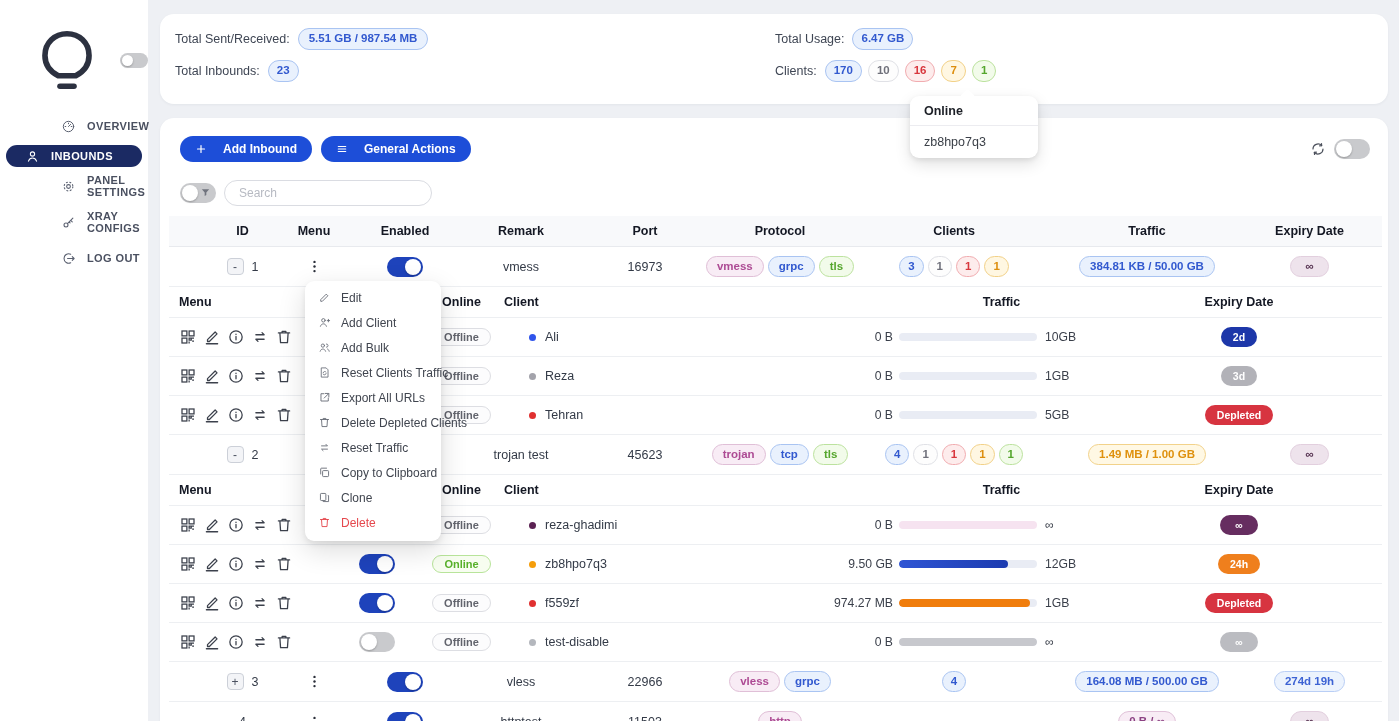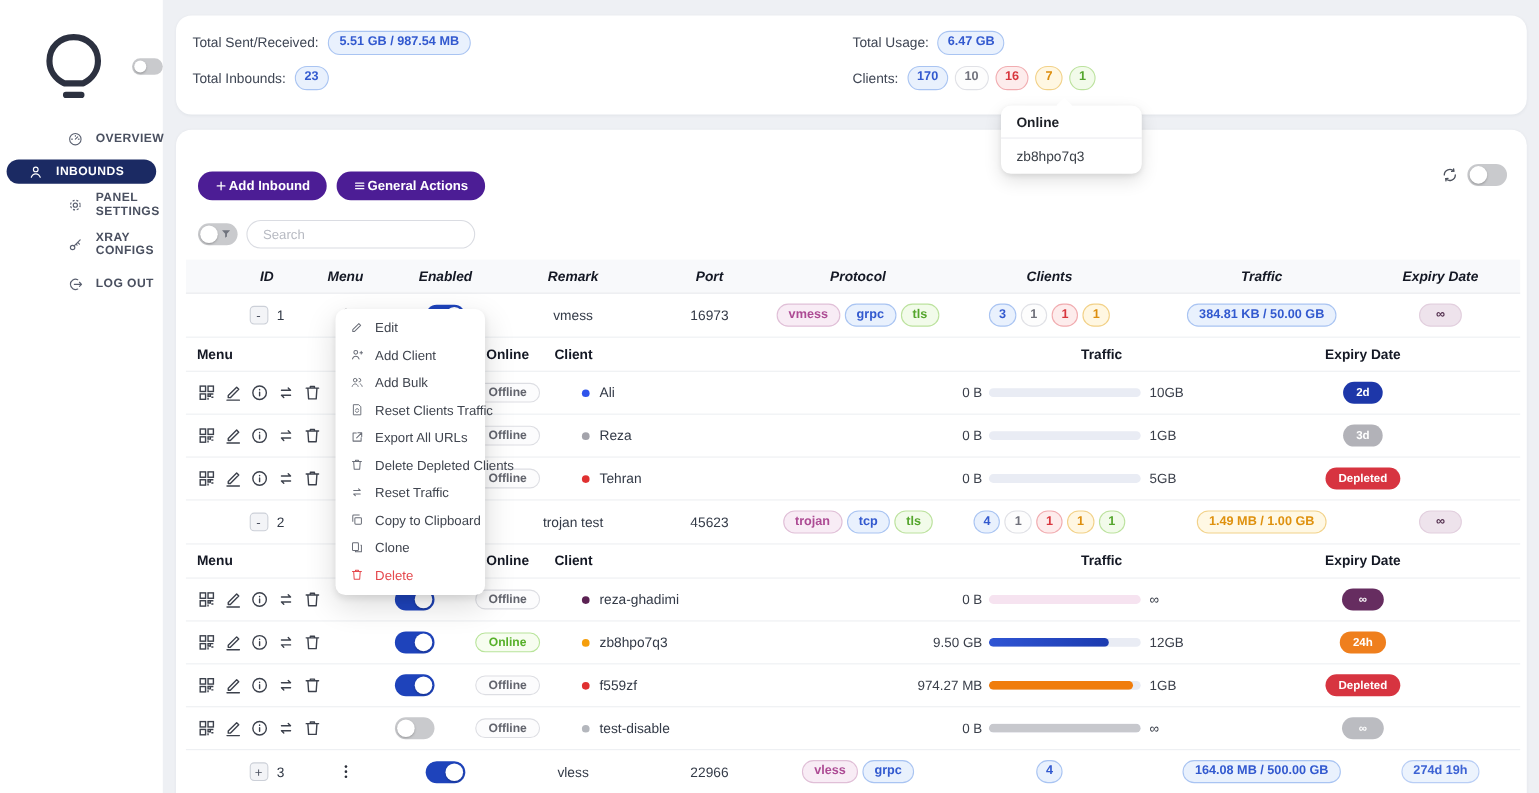"Add Inbound" .btn { background: #4c1d95 -> #1d4ed8; gap: 1px -> 16px; margin-top: 20px -> none }
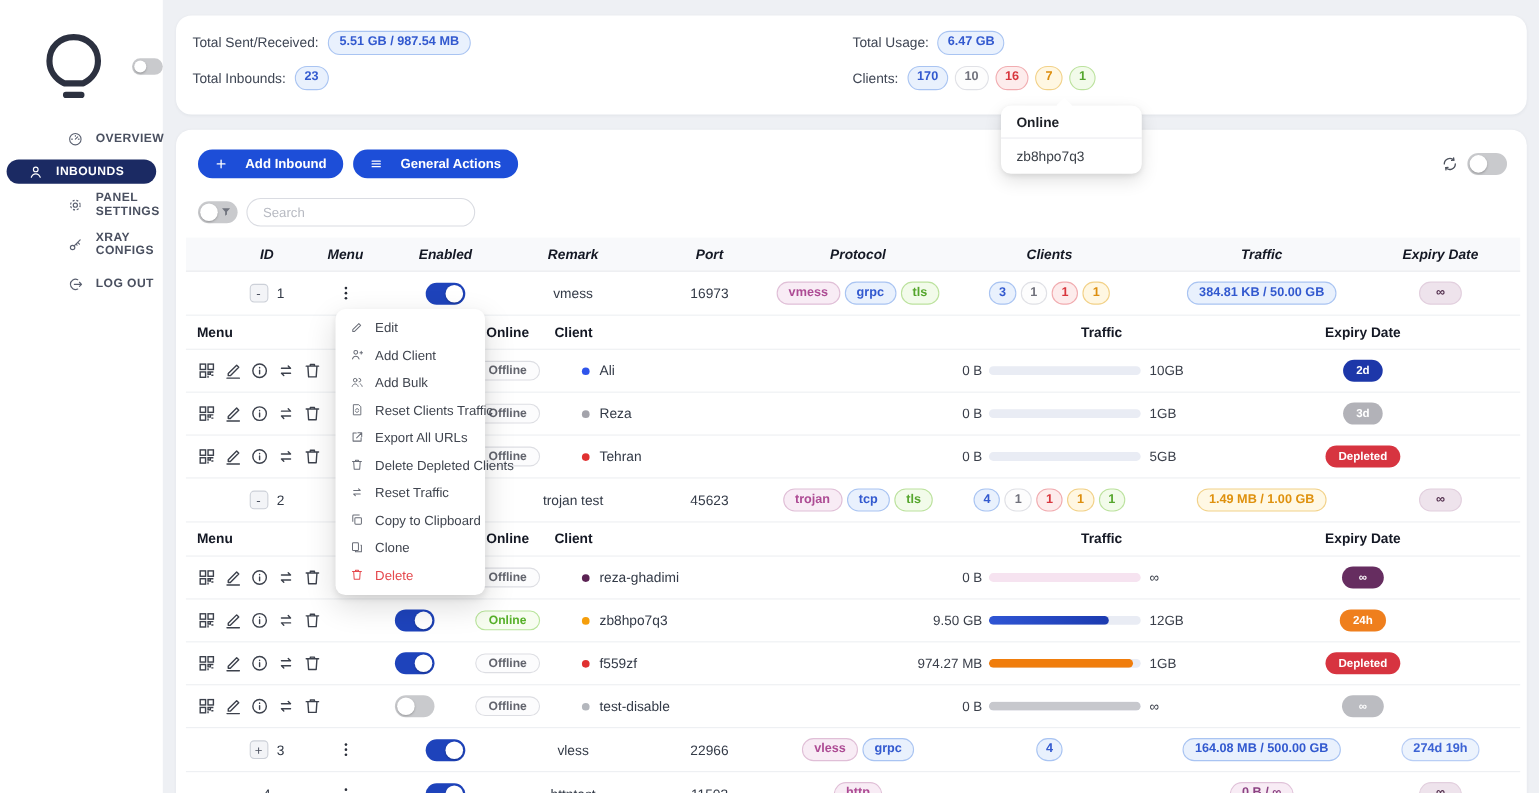"ID" .thead { font-style: italic -> none }
